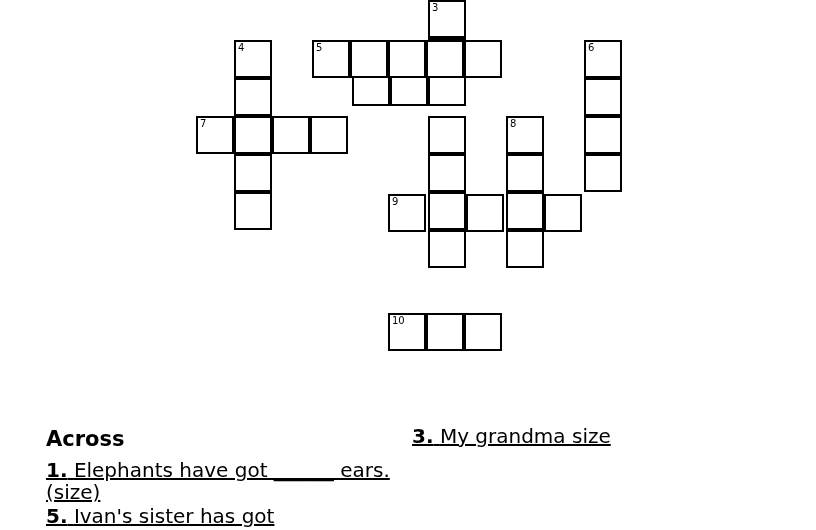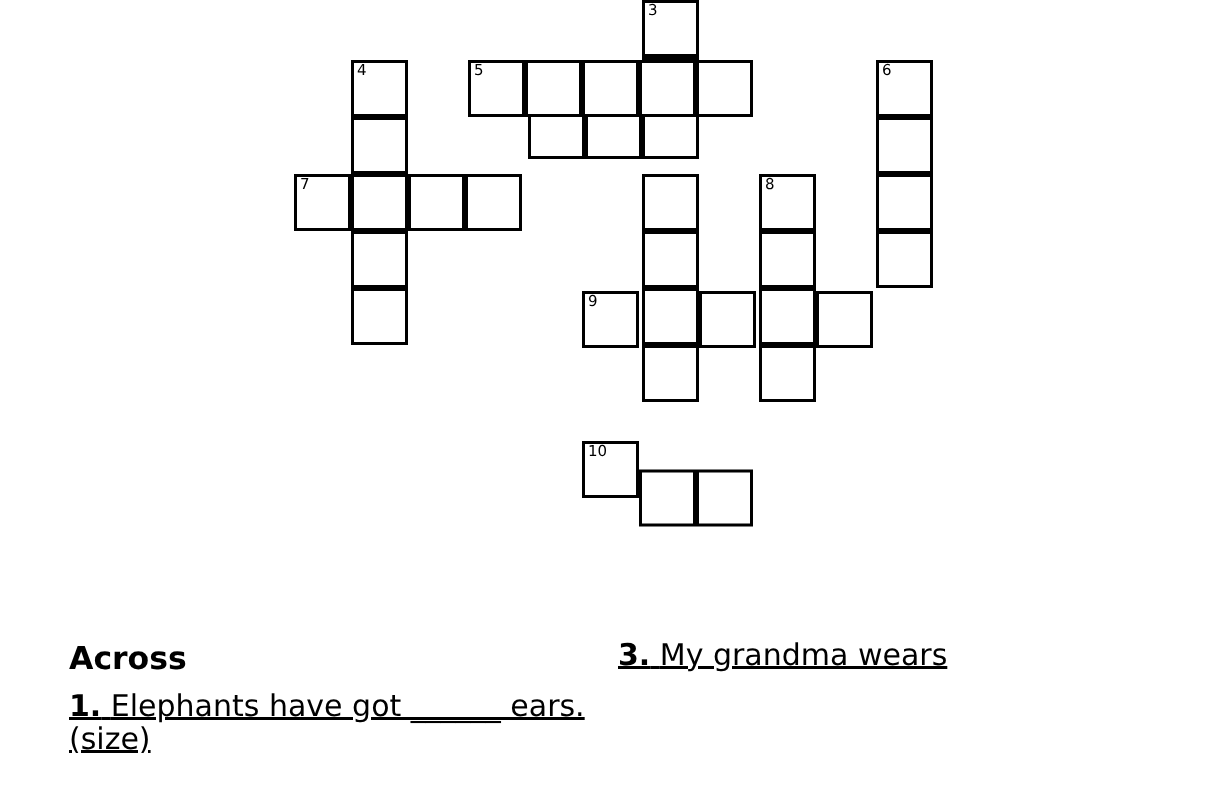"10" div.cell { top: 294px -> 313px }
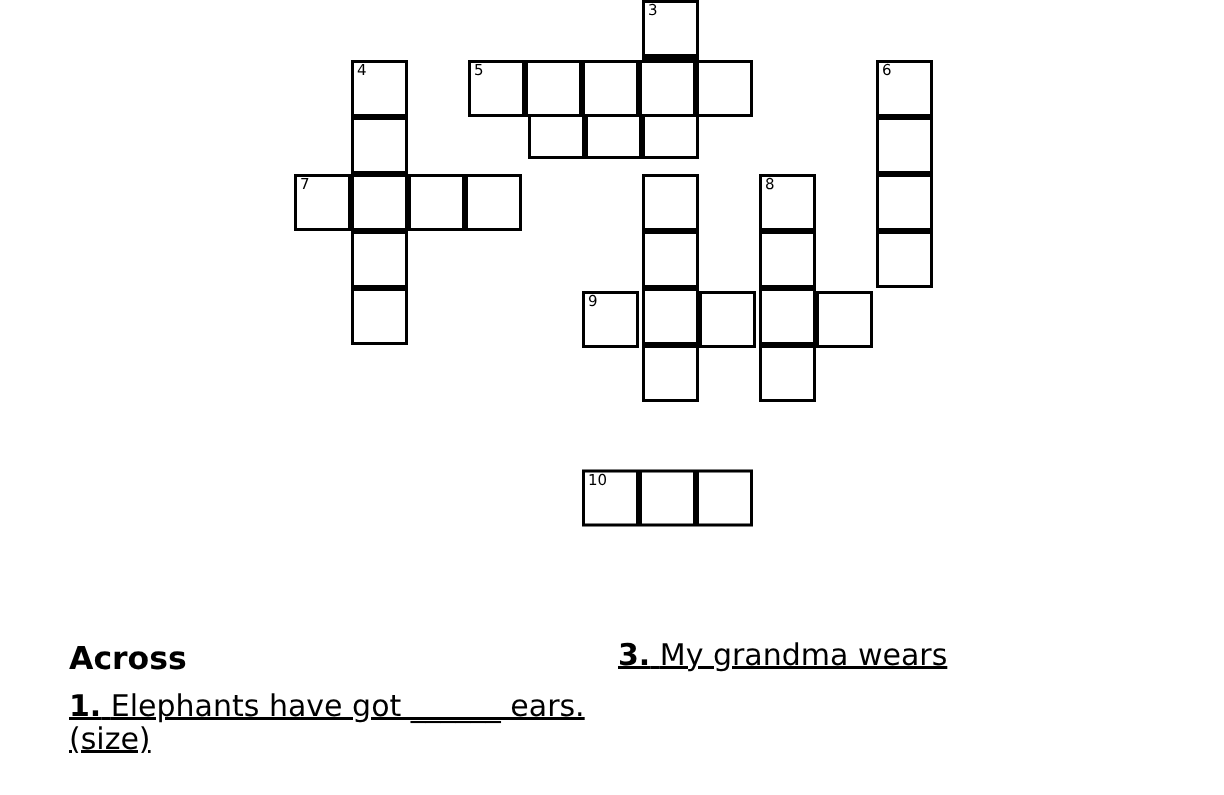"My grandma wears" span.ctext { text: wears -> size }
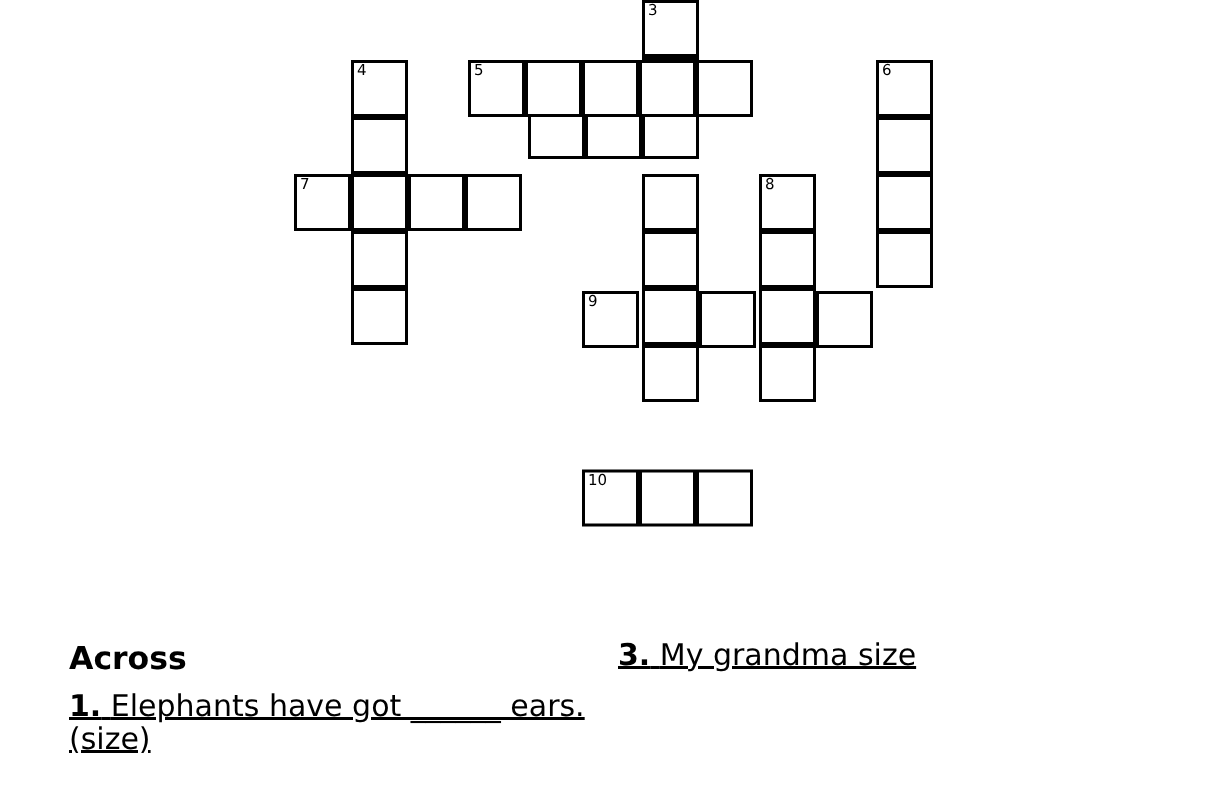"5. Ivan's sister has got" div.clue { html: none -> <div> <span>5.</span> <span>Ivan's sister has got</span> </div> }
